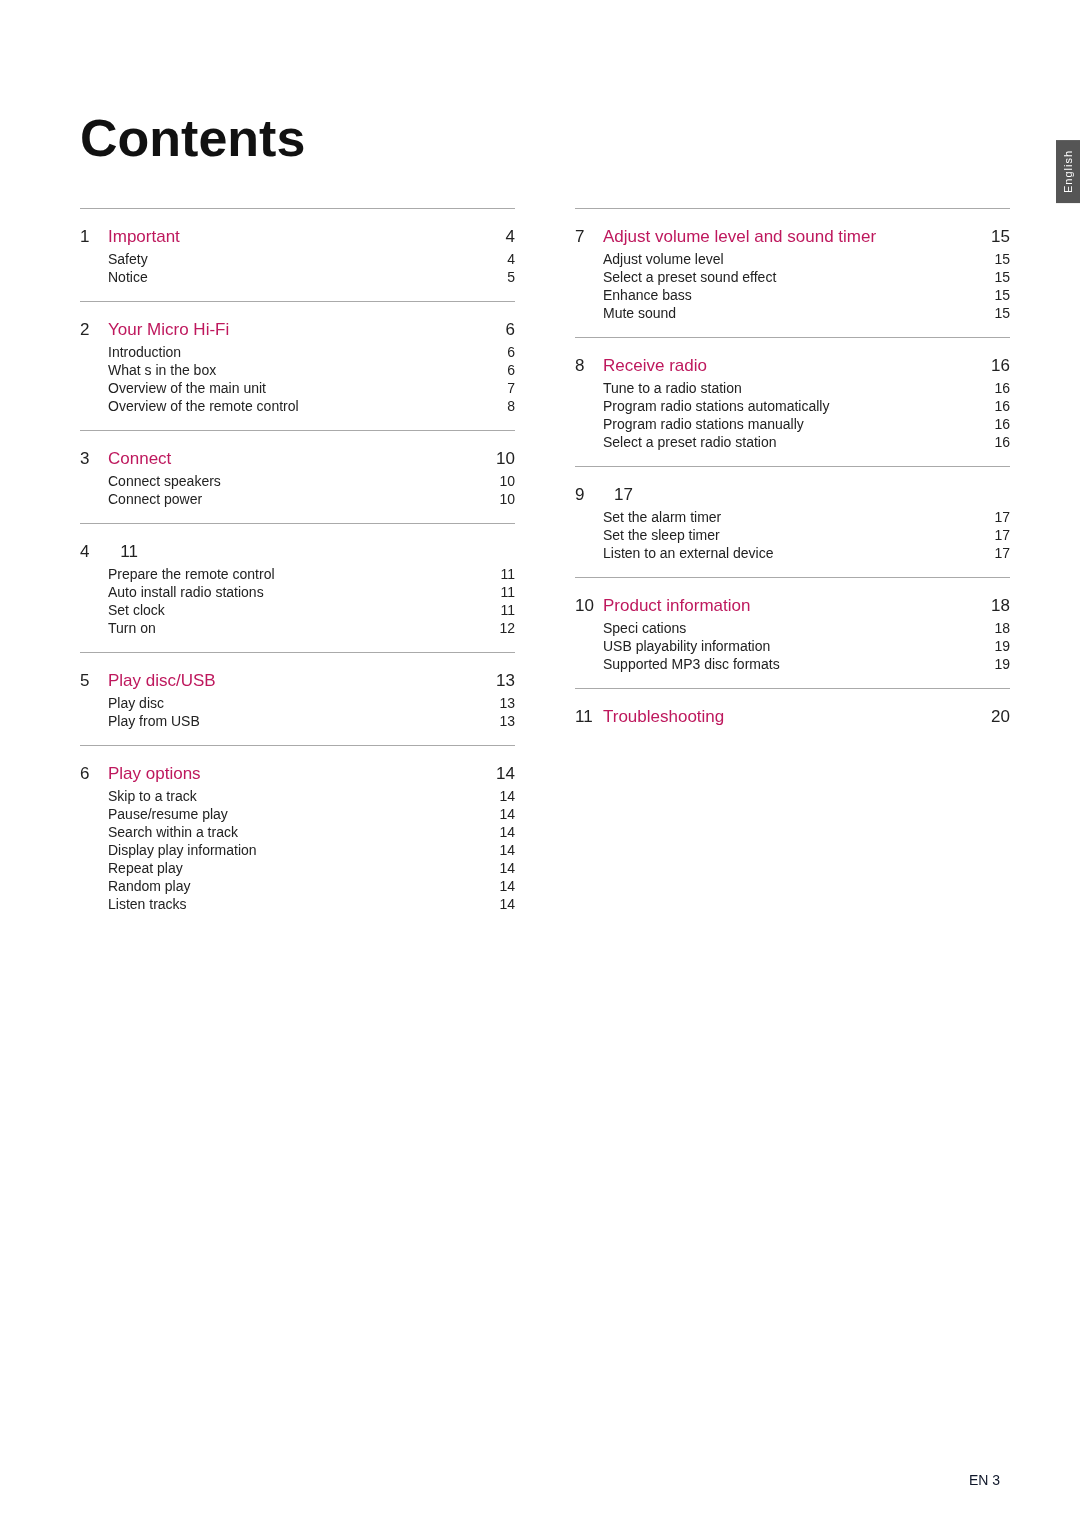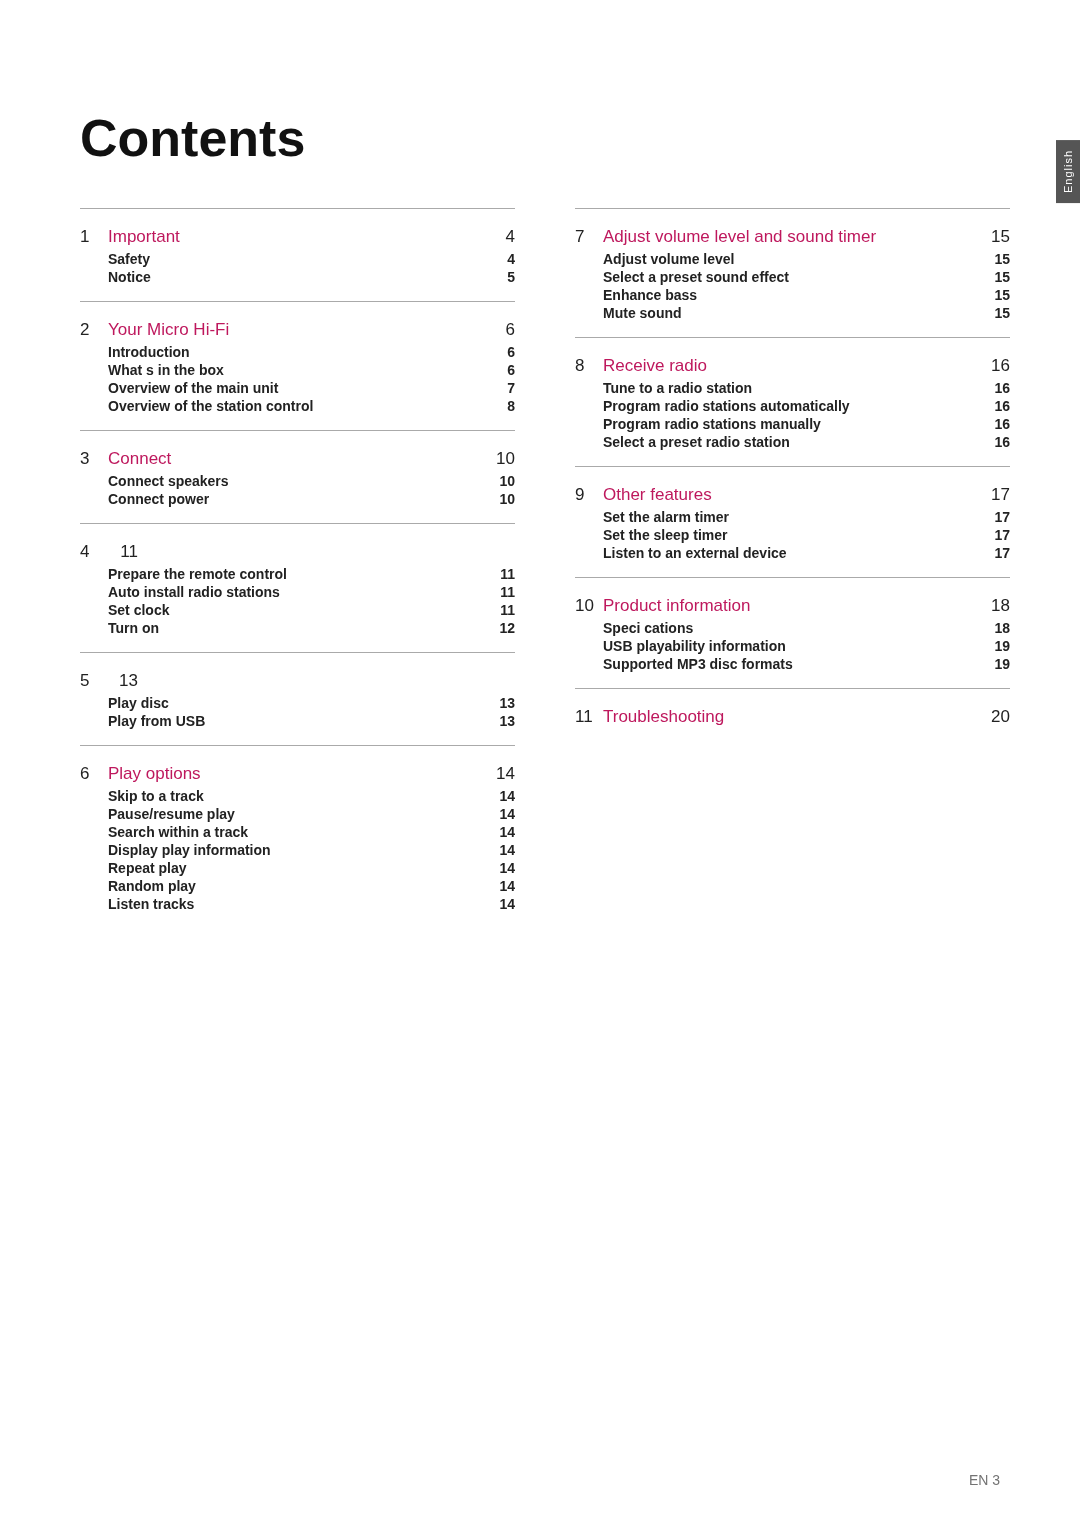"Safety" .toc-sub-row { font-weight: bold -> none }
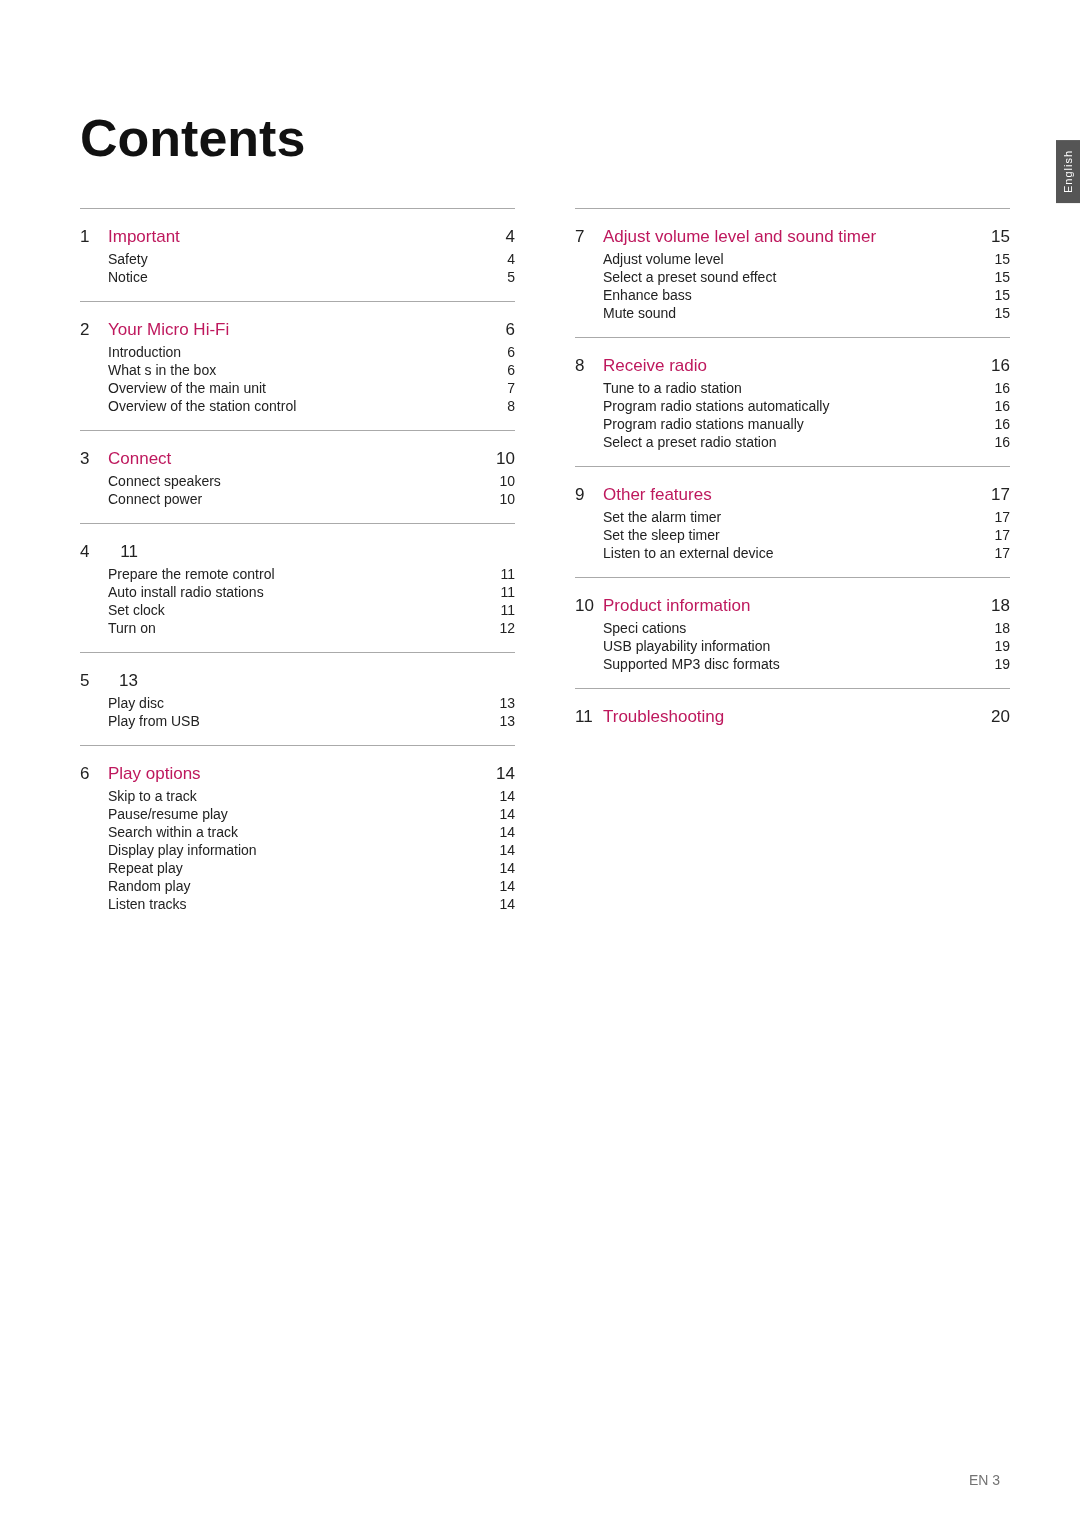"Overview of the station control" span.toc-sub-title { text: station -> remote }
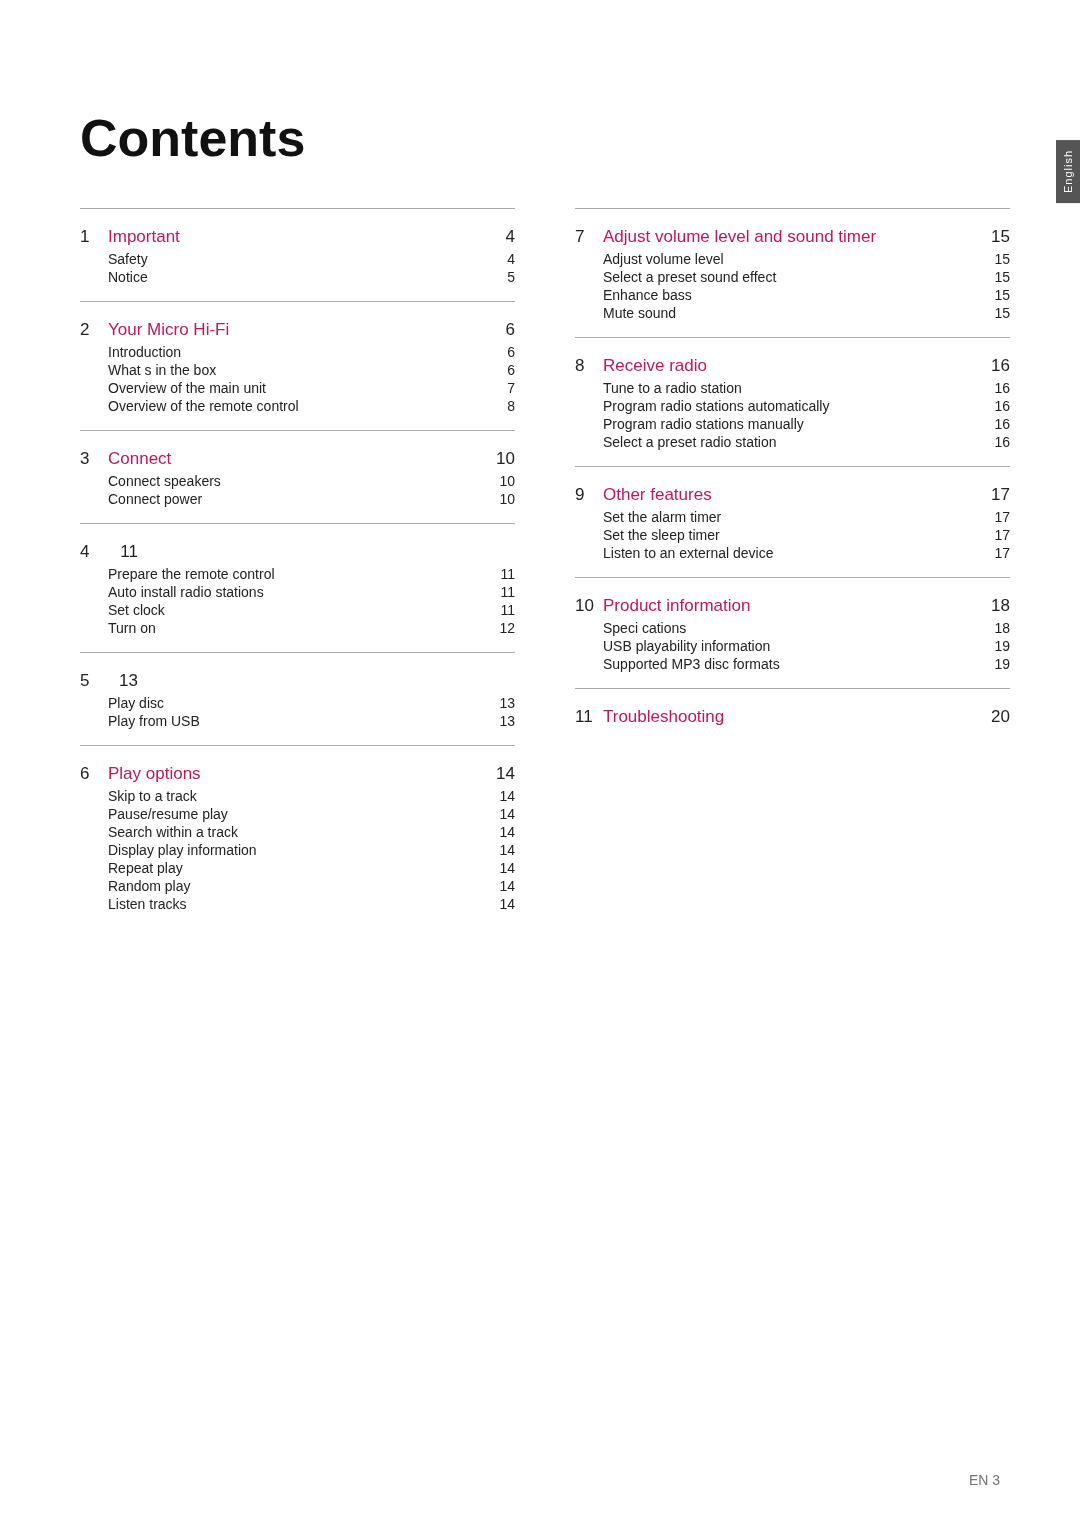"Other features" span.toc-main-title { html: <span>Other features</span> -> none }
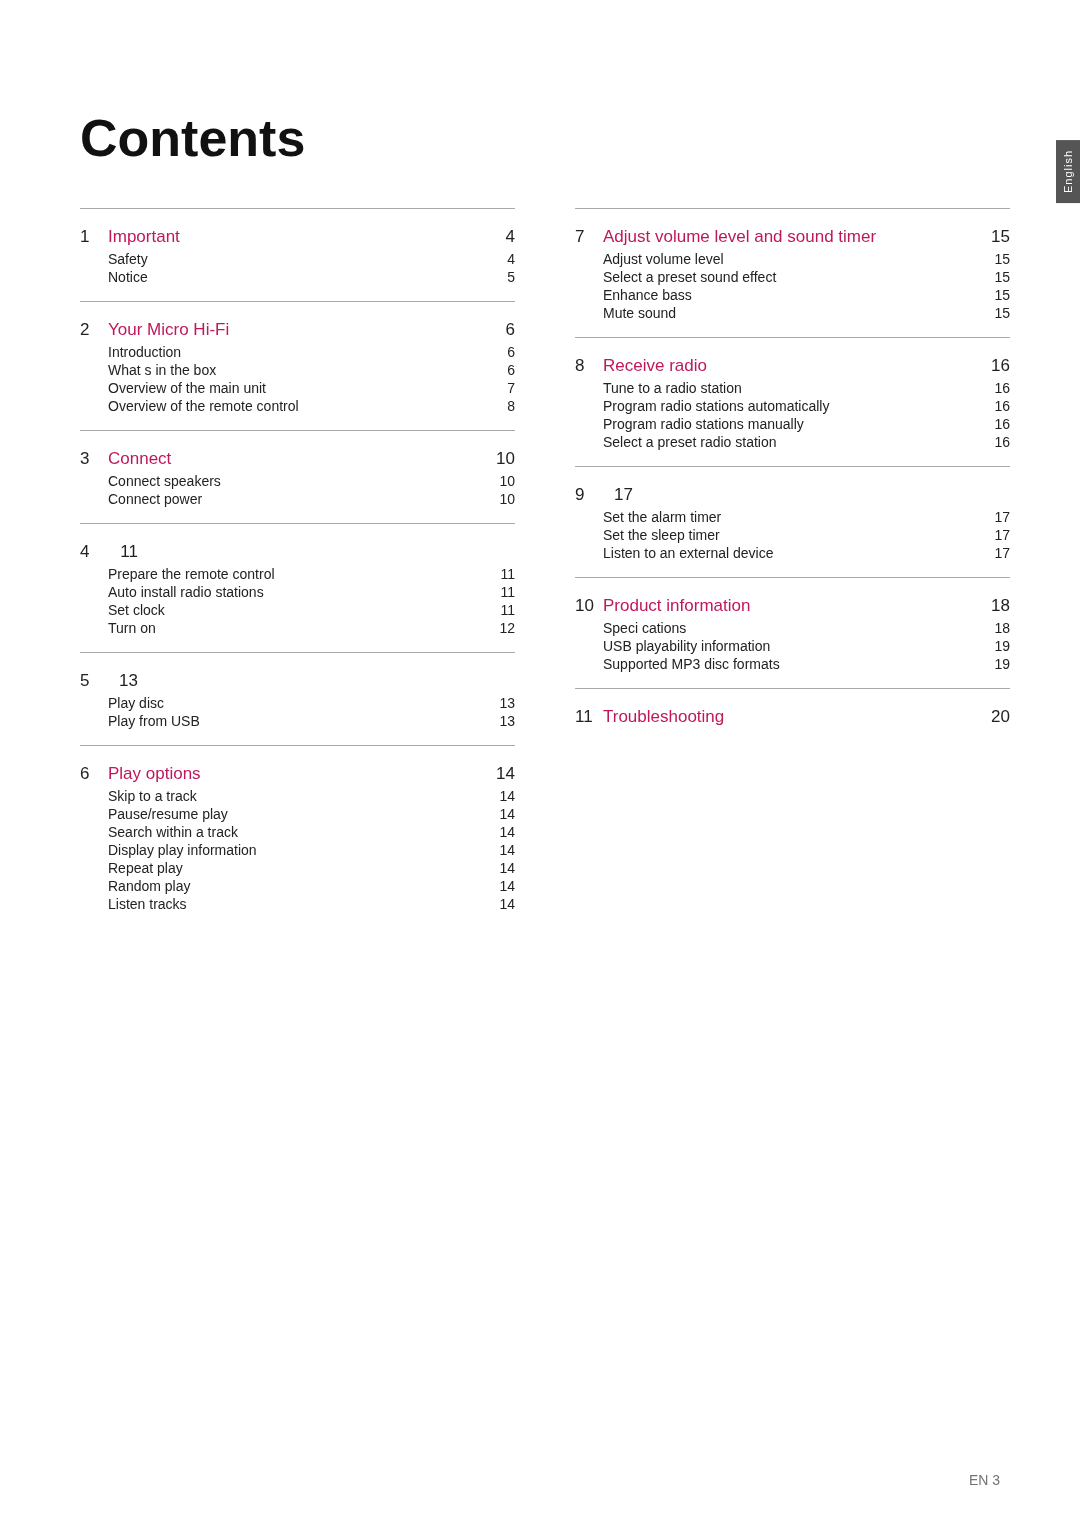"Play disc/USB" span.toc-main-title { html: none -> <span>Play disc/USB</span> }
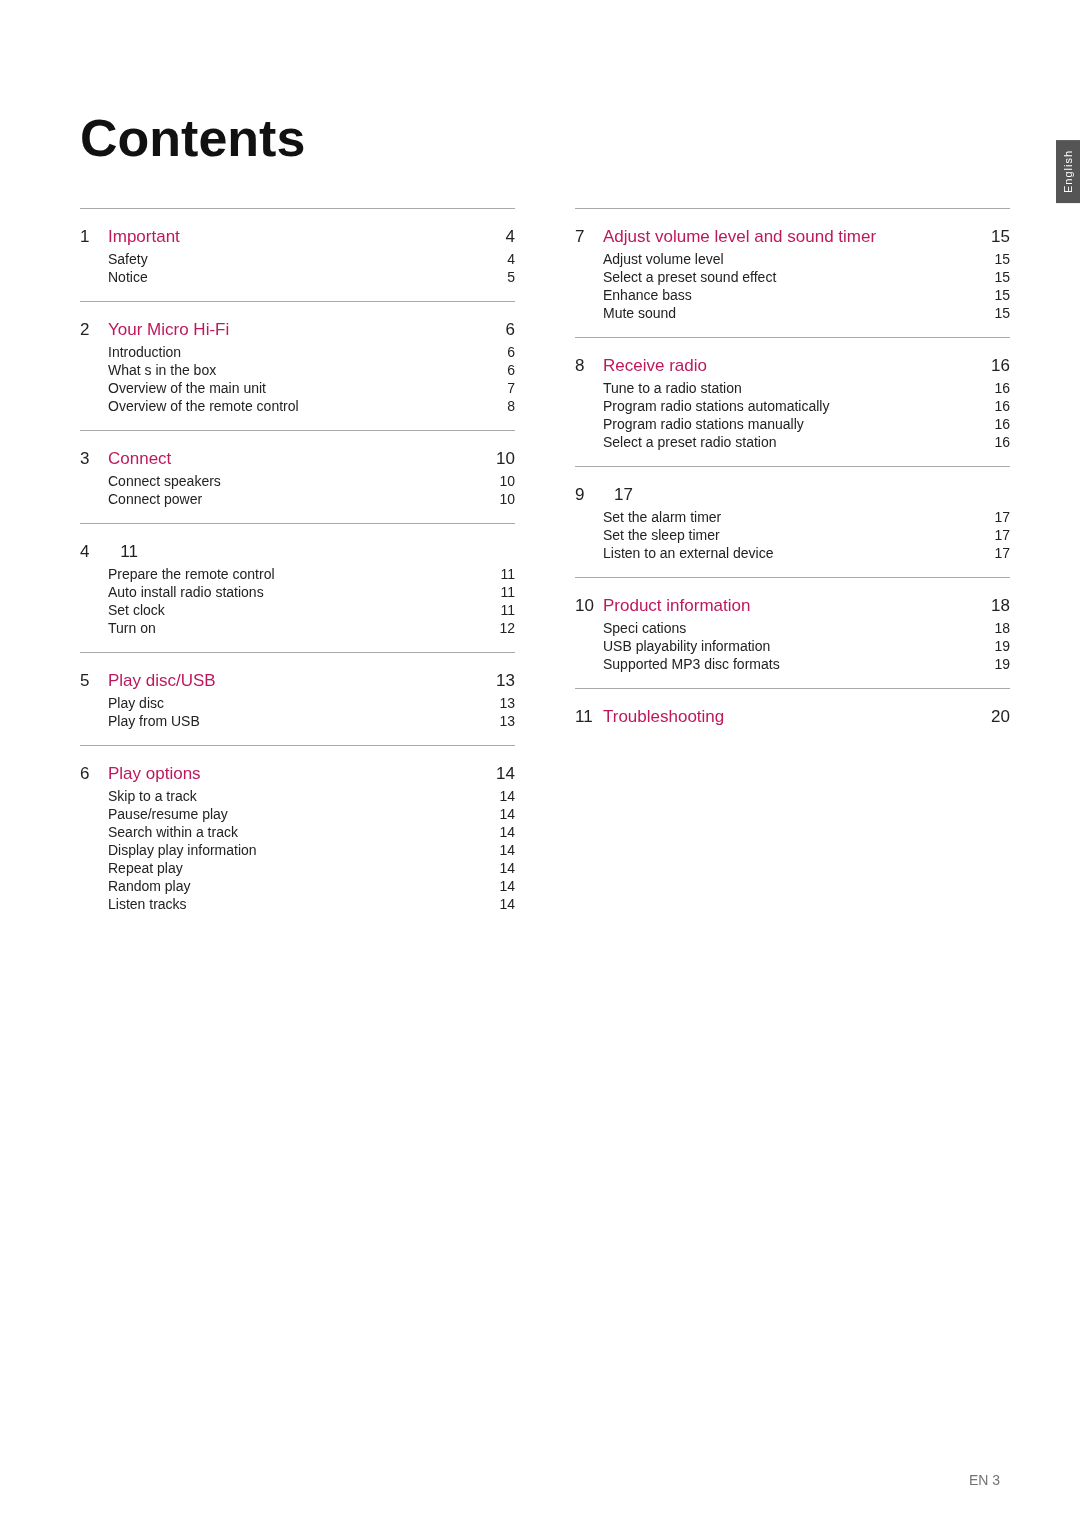"EN 3" .footer-bar { color: #737373 -> #0f172a }
